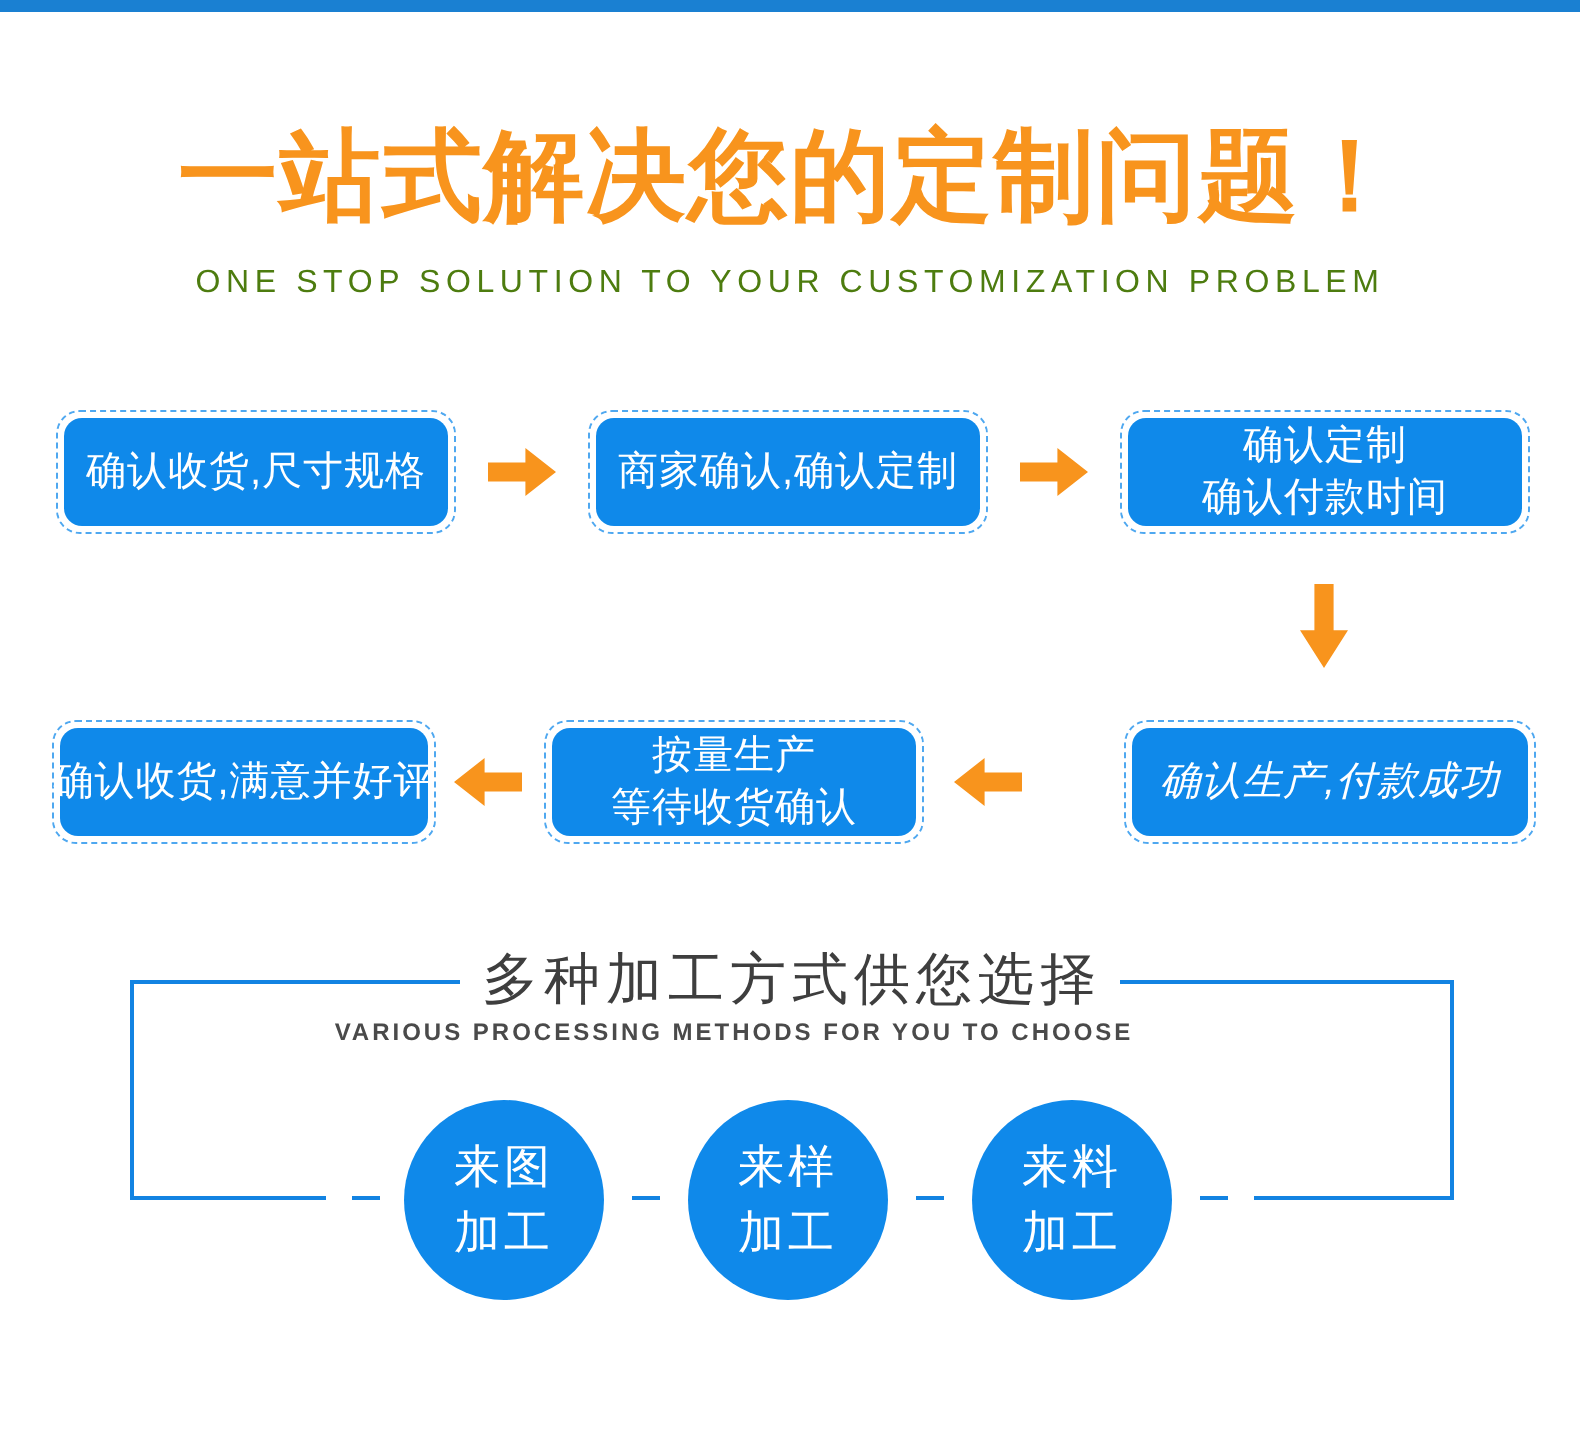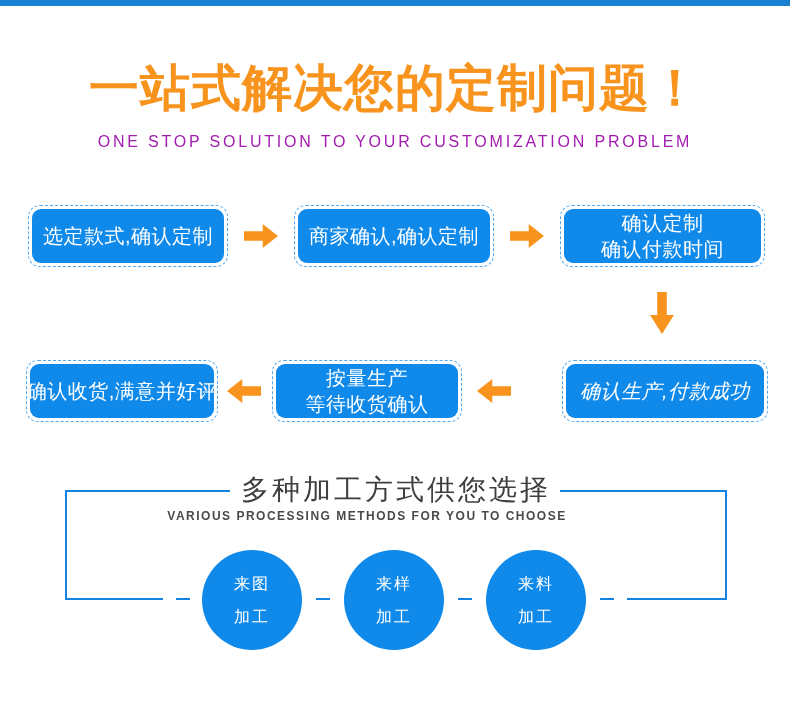"ONE STOP SOLUTION TO YOUR" .main-subtitle { color: #a21caf -> #4d7c0f }
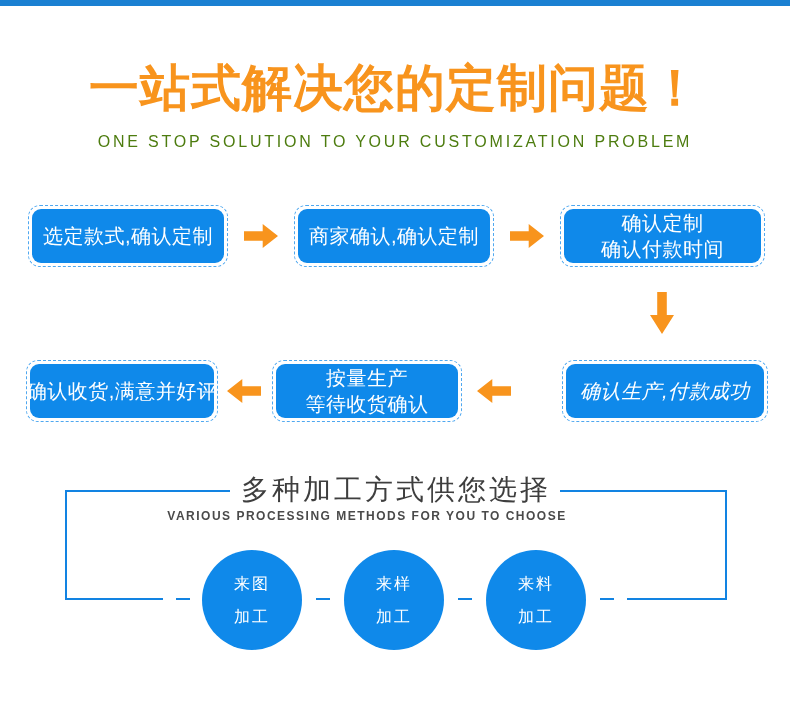"选定款式,确认定制" div { text: 选定款式,确认定制 -> 确认收货,尺寸规格 }
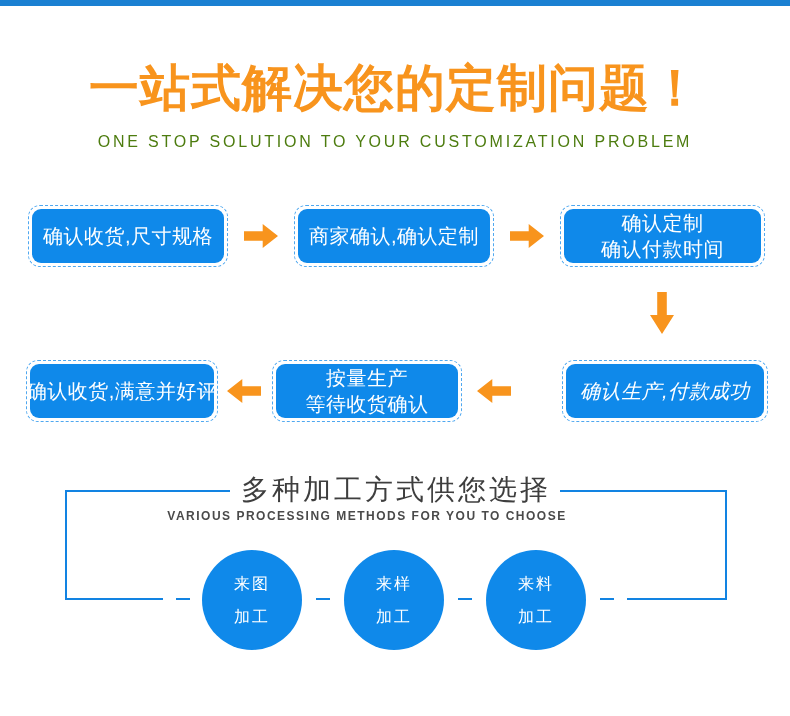"来图" .m-circle { font-size: 16px -> 23px }
